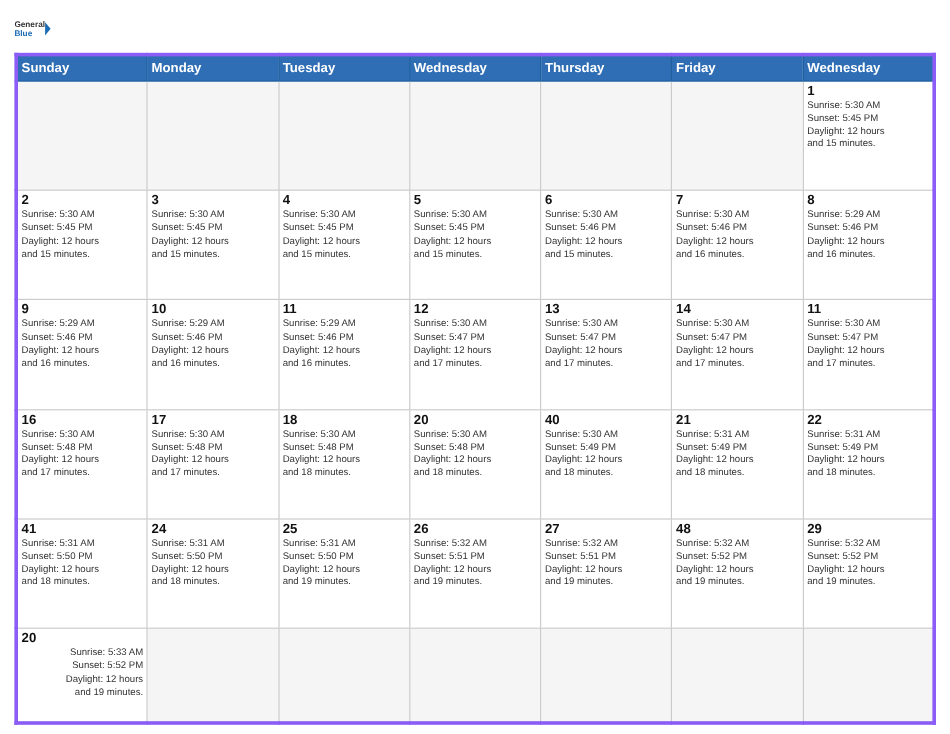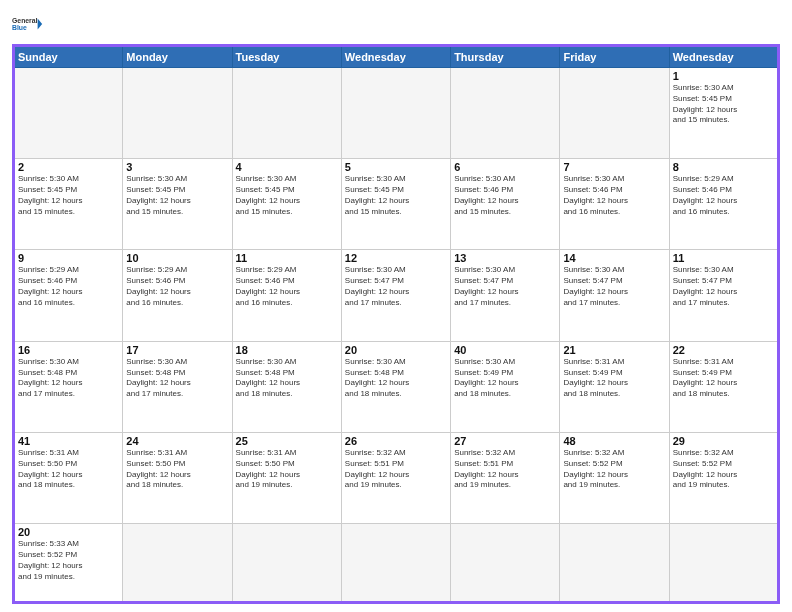"Sunrise: 5:33 AM" div.day-info { text-align: none -> right }
